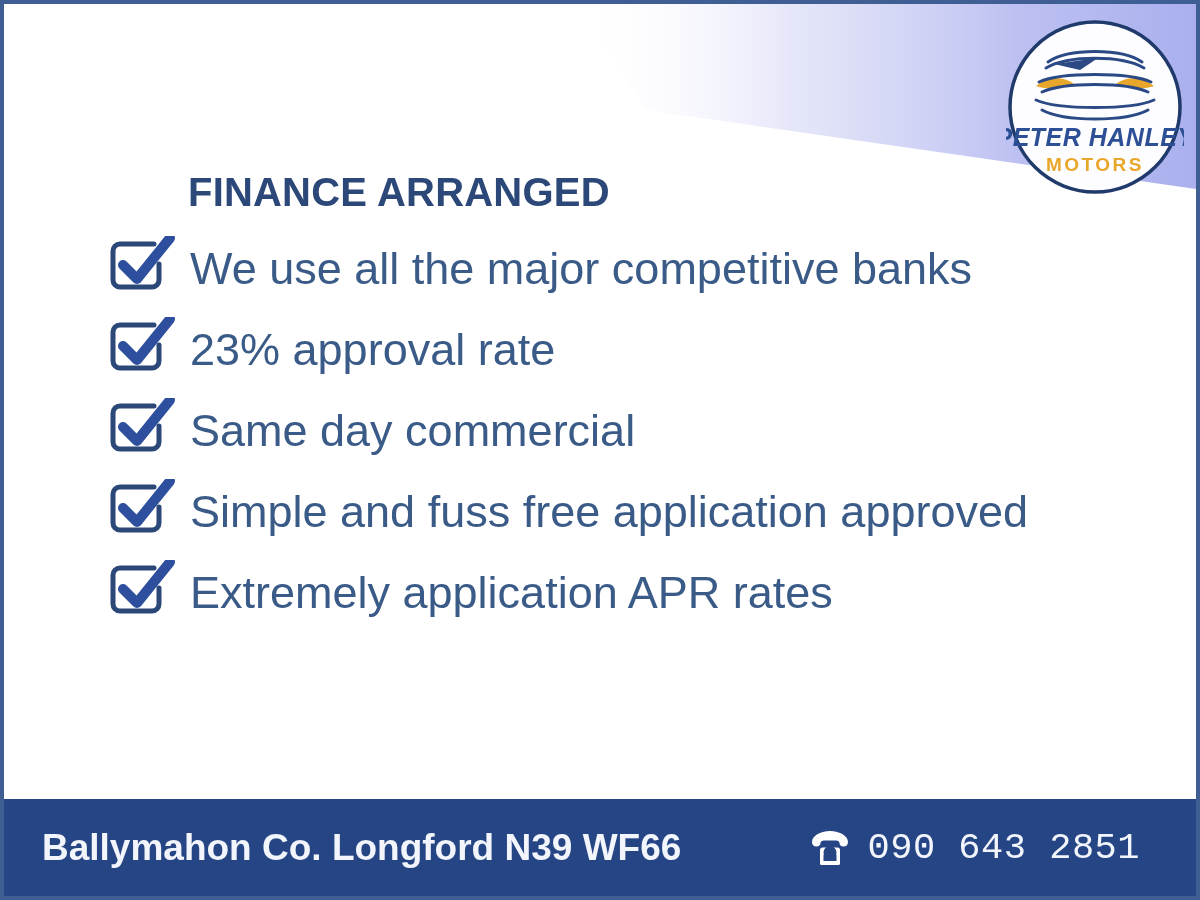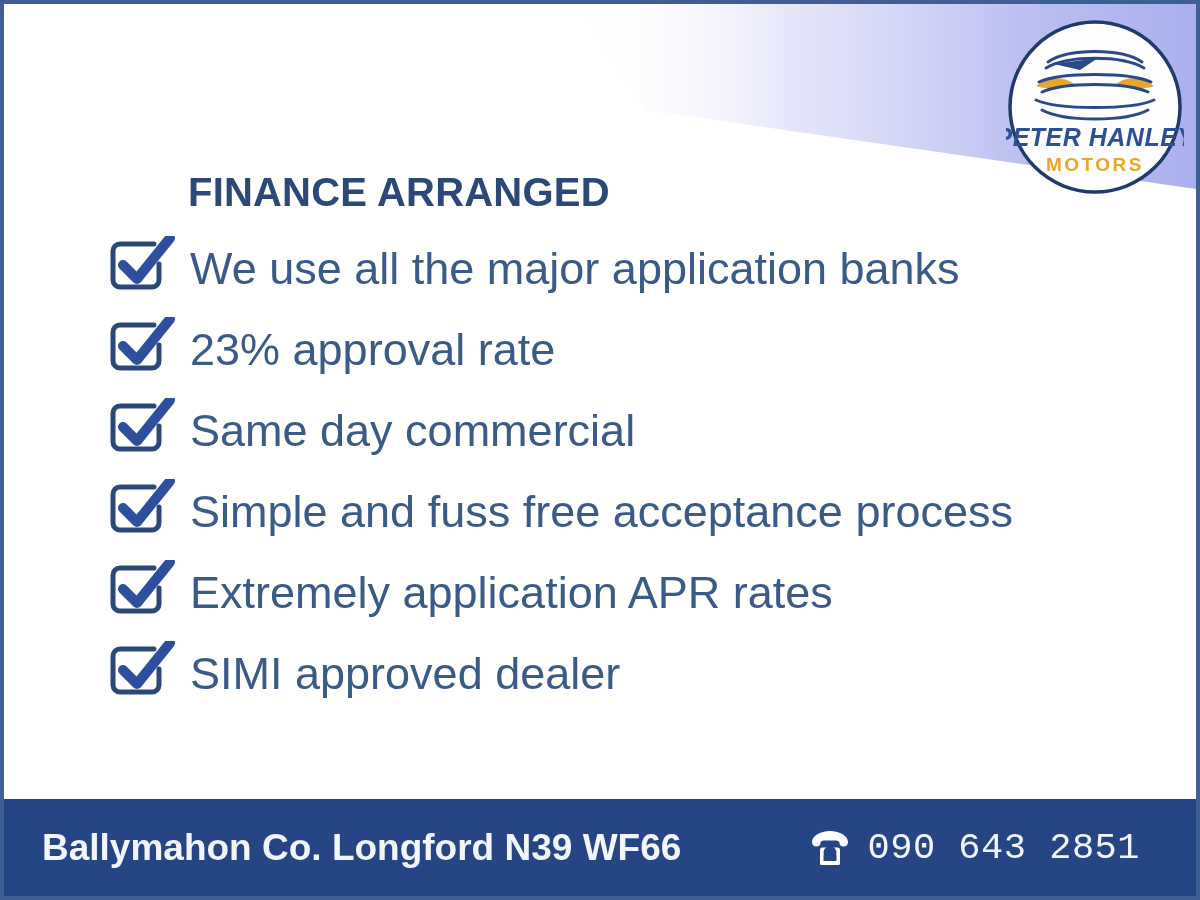"We use all the major" span.check-label { text: application -> competitive }
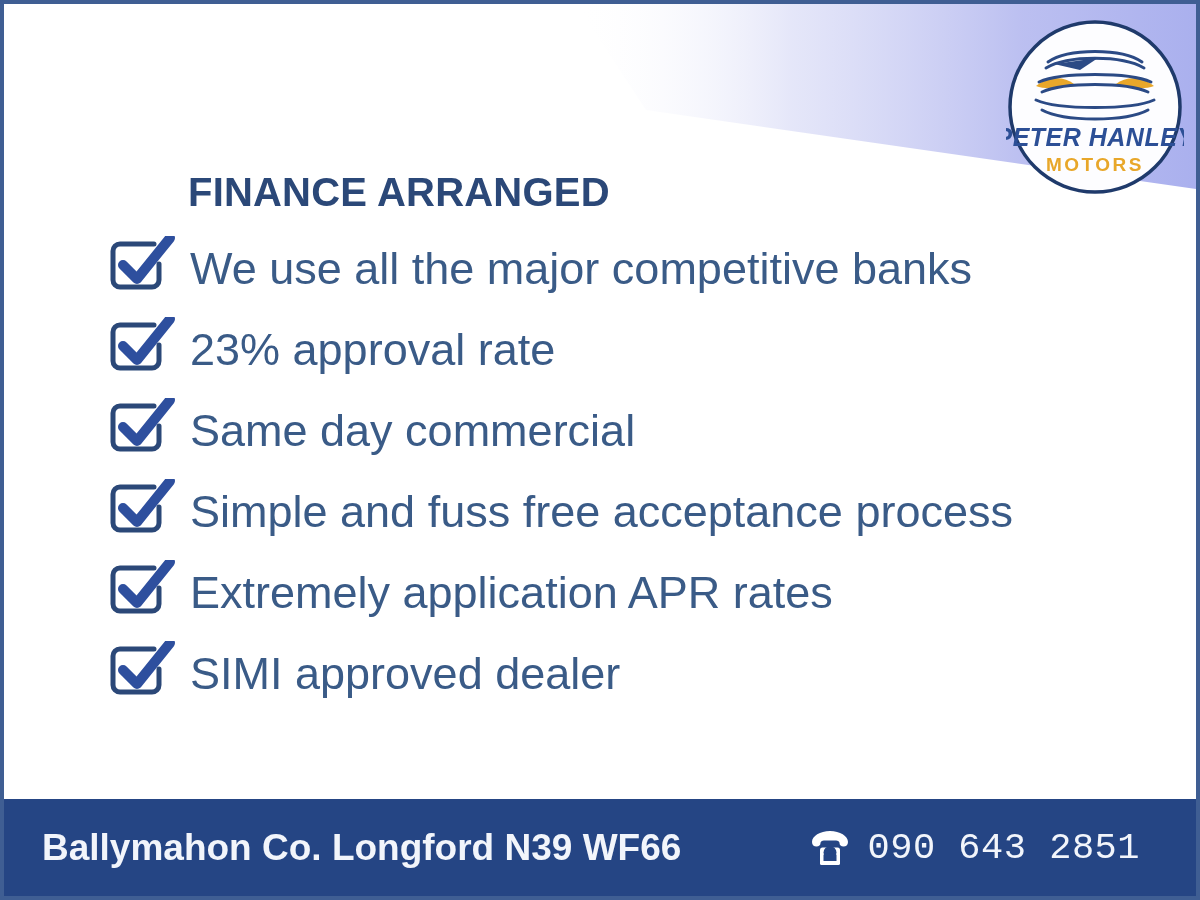"Simple and fuss free acceptance" span.check-label { text: acceptance process -> application approved }
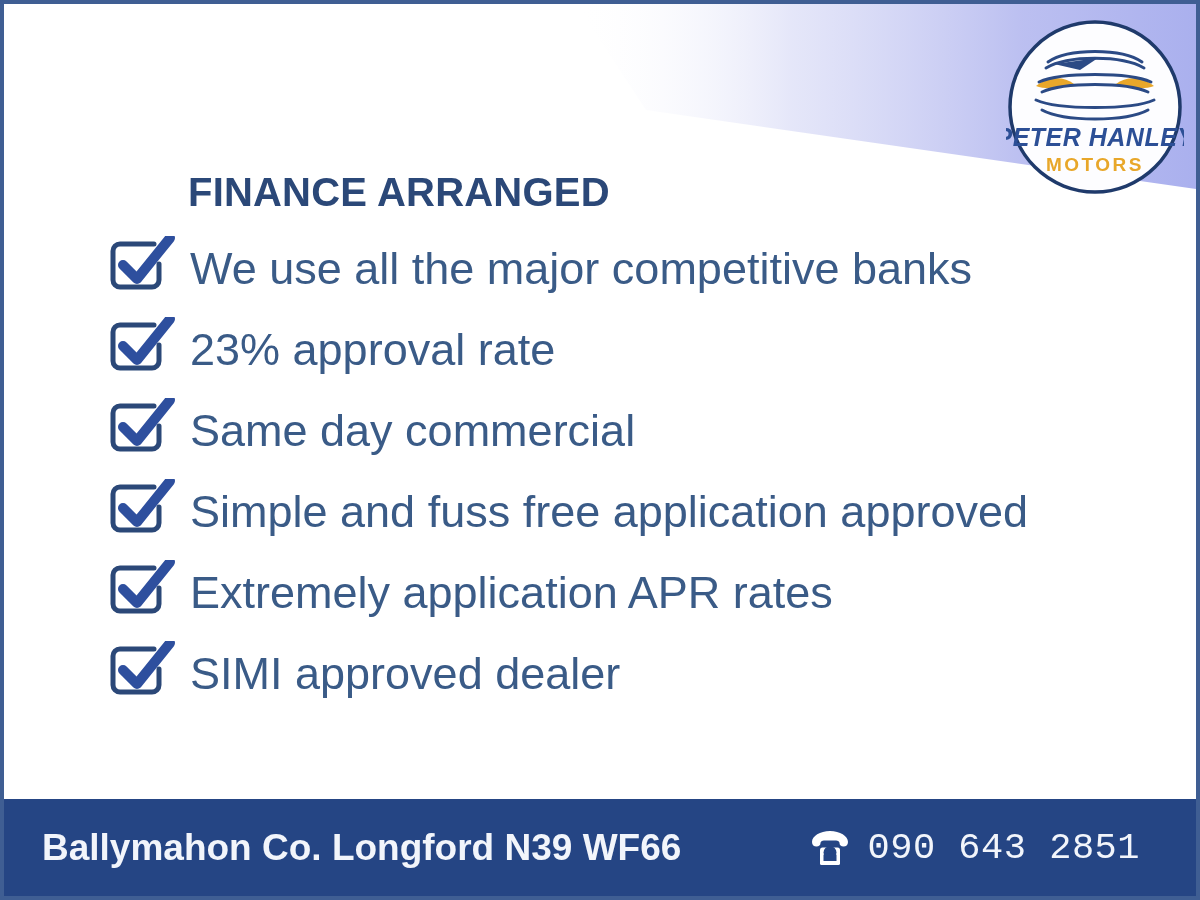"SIMI approved dealer" li.check-item { html: <li> <svg> <path></path> <path></path> </svg> <span>SIMI approved dealer</span> </li> -> none }
